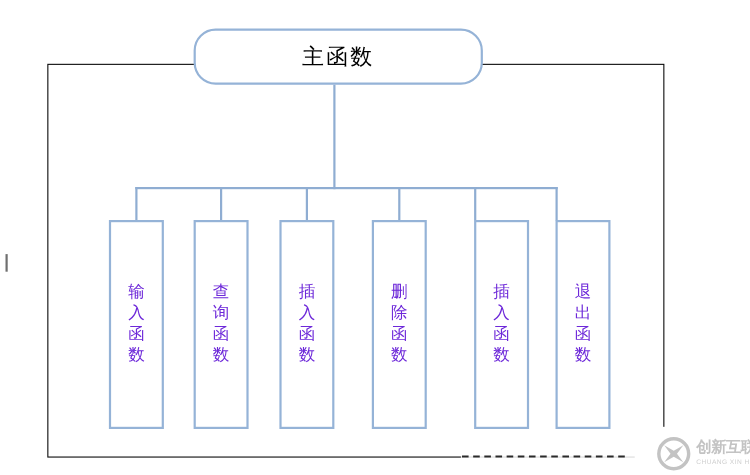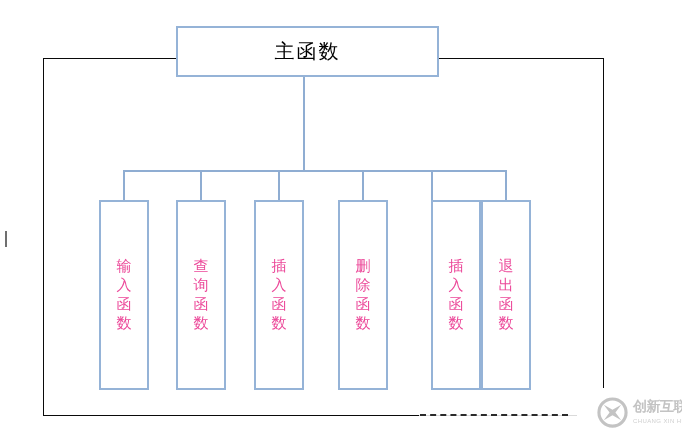"主函数" .root-box { border-radius: 0 -> 20px }
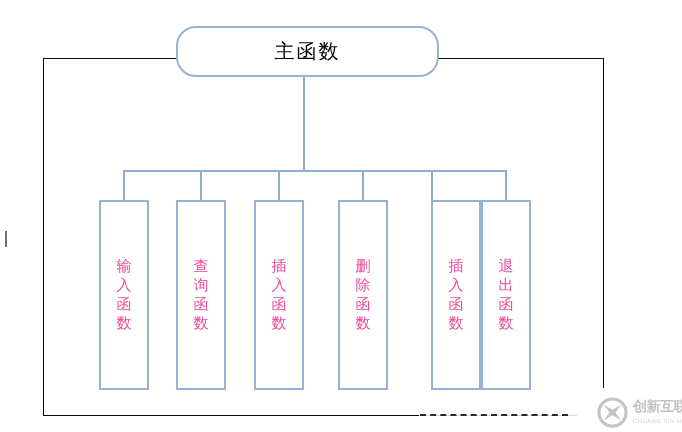"输入函数" .vtext { color: #ec4899 -> #6d28d9 }
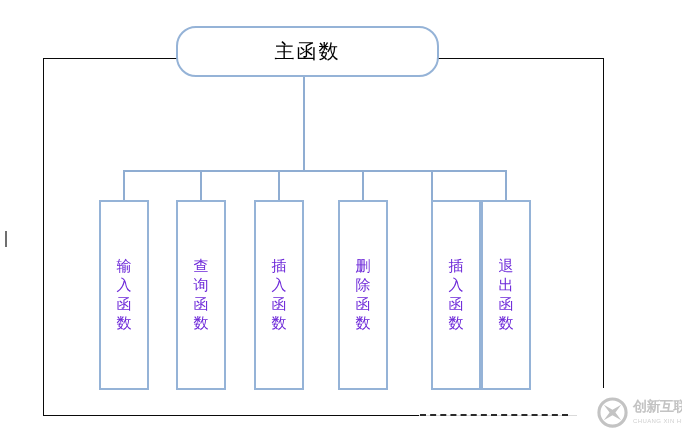"退出函数" .cb-6 { left: 481px -> 505px }
